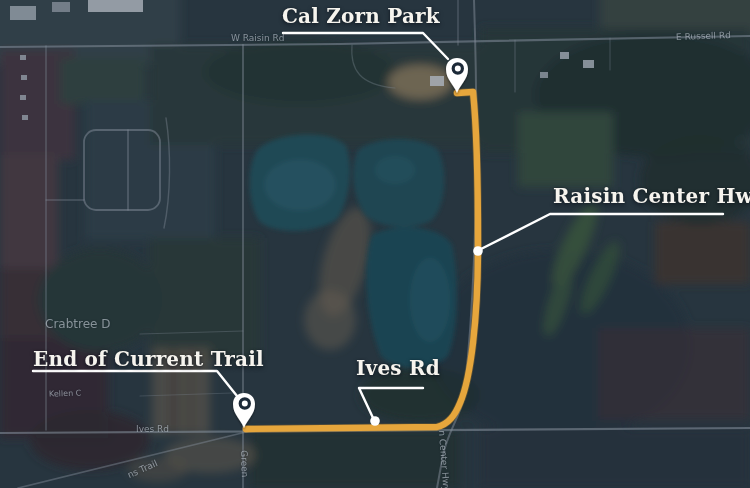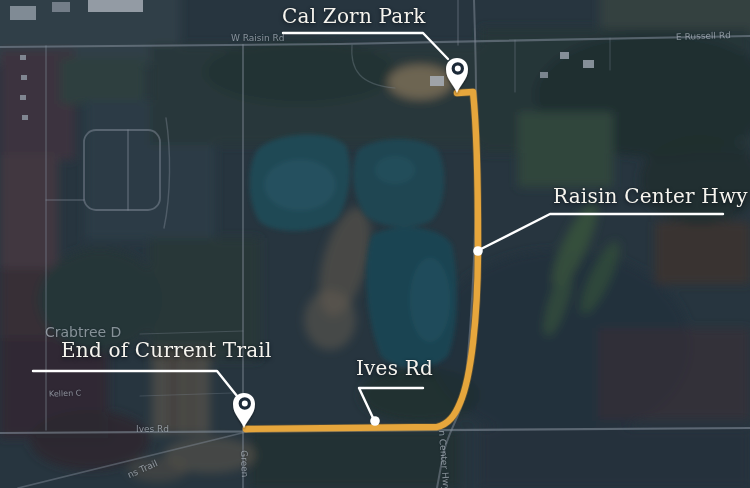"Cal Zorn Park" .callout { font-weight: 400 -> 700 }
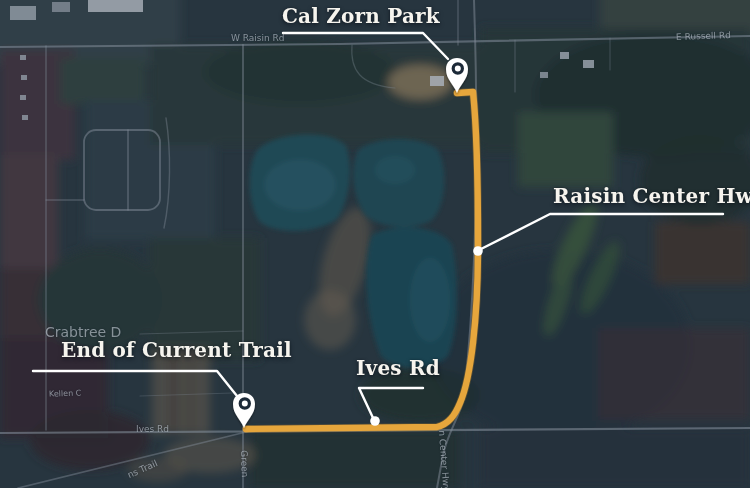"Crabtree D" div.maplbl { font-size: 14px -> 12px; top: 324px -> 317px }
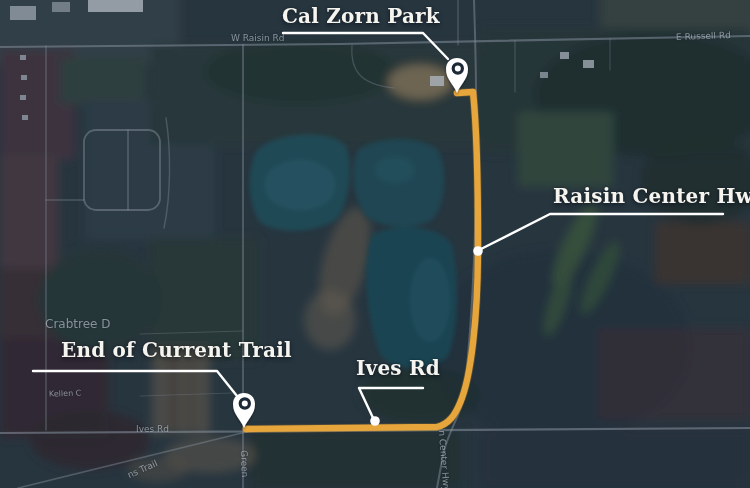"End of Current Trail" div.callout { margin-left: 28px -> none; top: 338px -> 347px }
